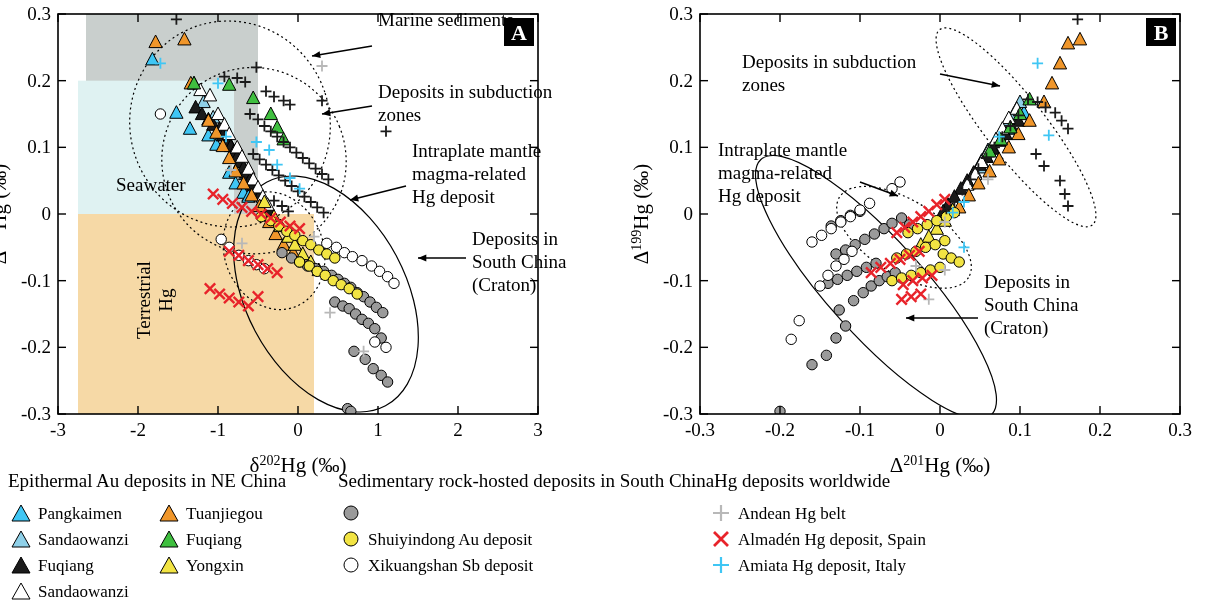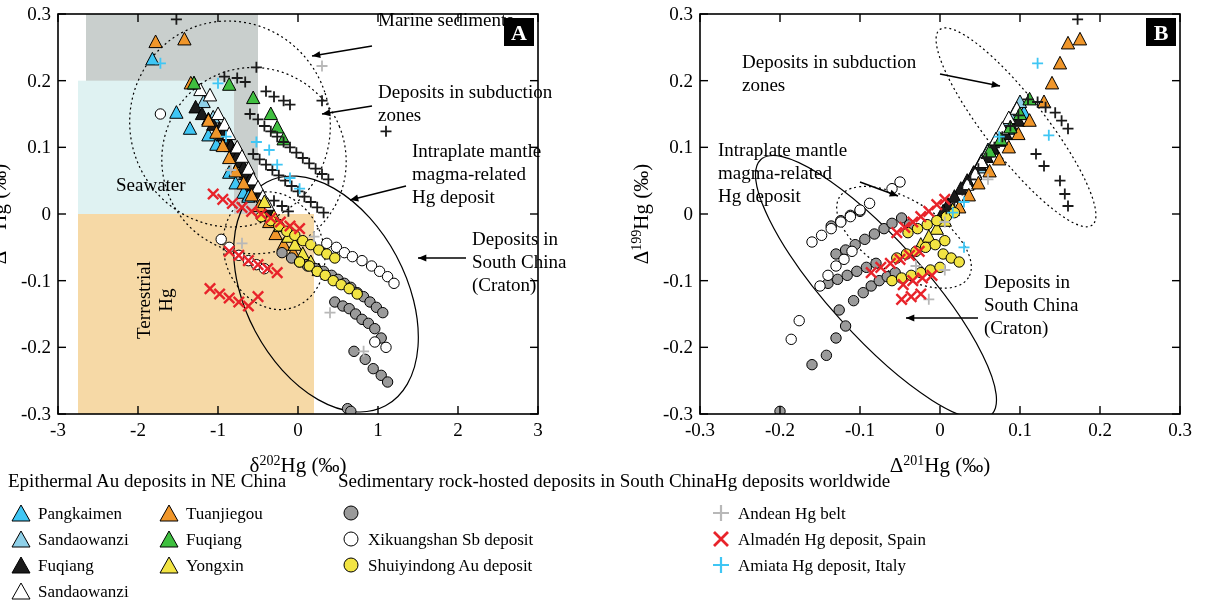"Xikuangshan Sb deposit" div.legend-row { order: before "Shuiyindong Au deposit" -> after "Shuiyindong Au deposit" }
